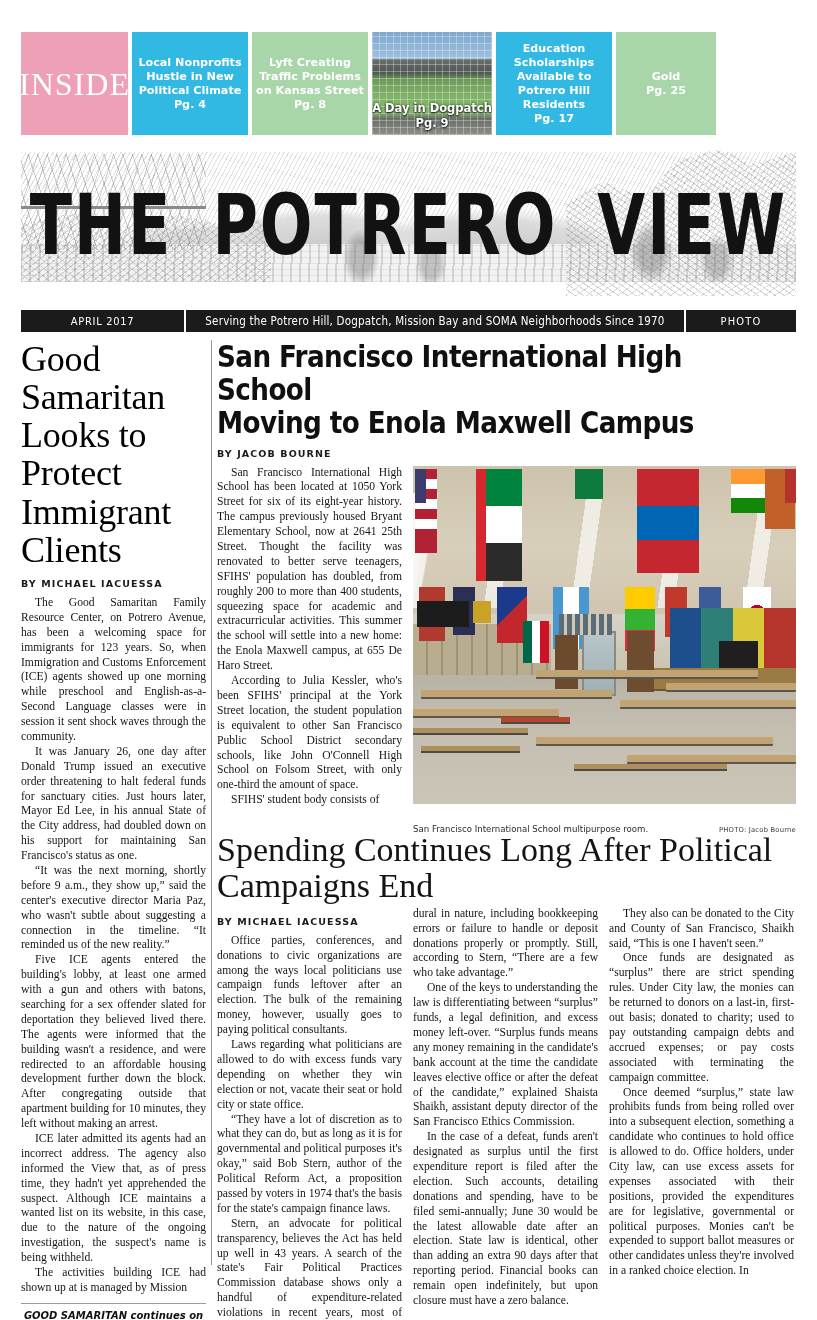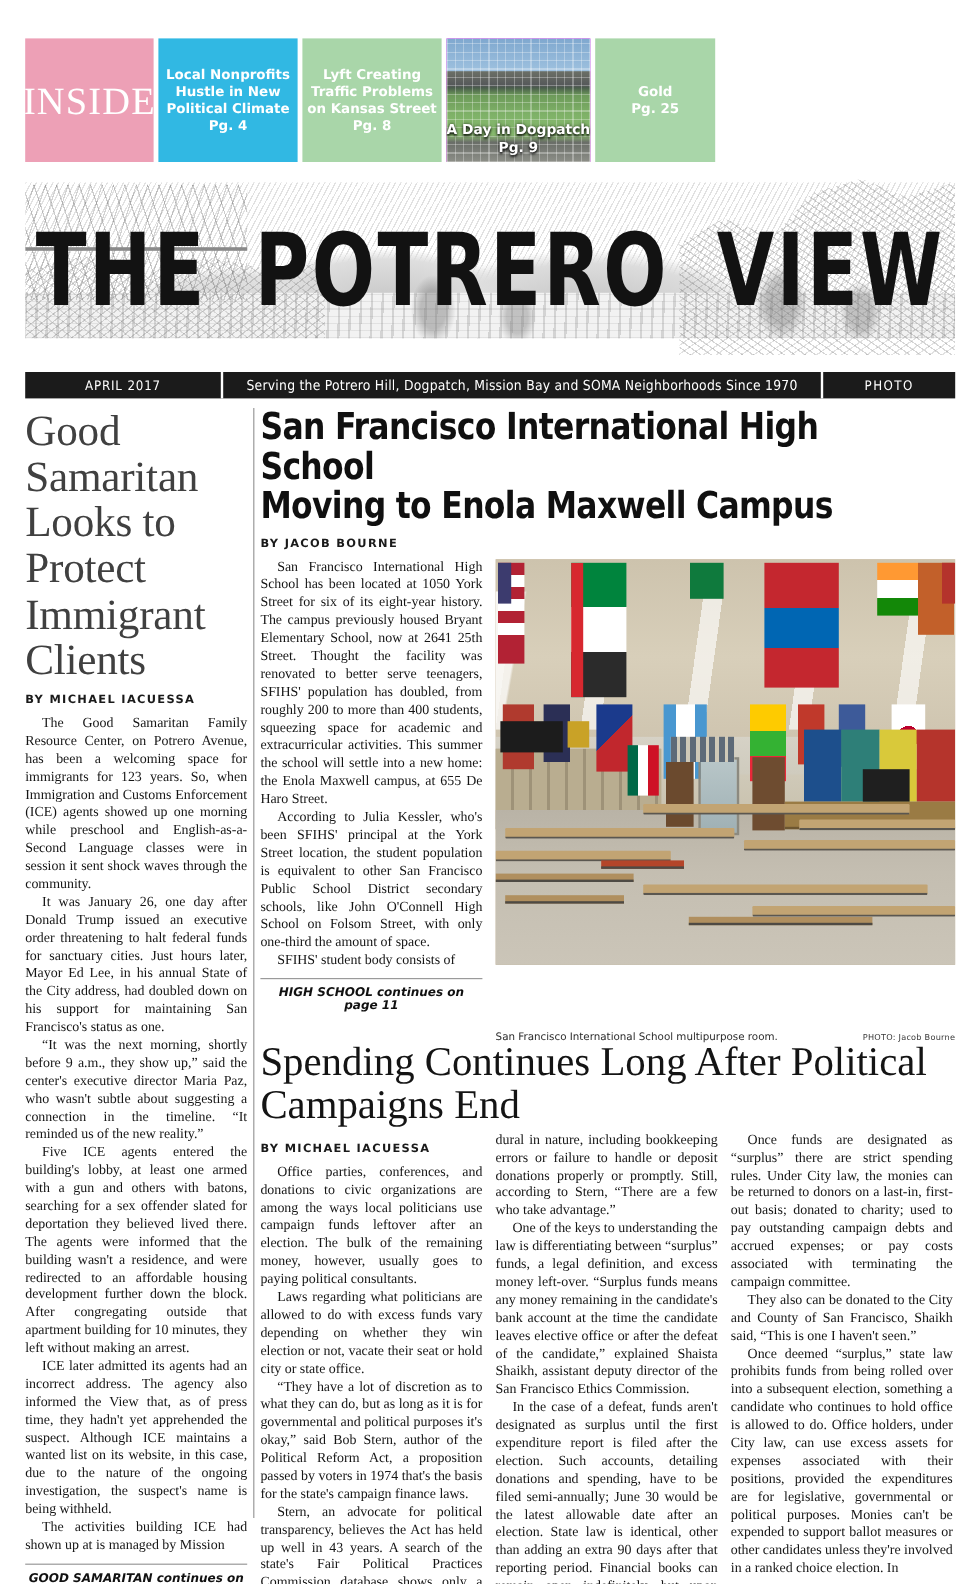"Education Scholarships Available to" div.inside-box { html: none -> <div> <div> <span>Education Scholarships Available to Potrero Hill Residents</span> <span>Pg. 17</span> </div> </div> }
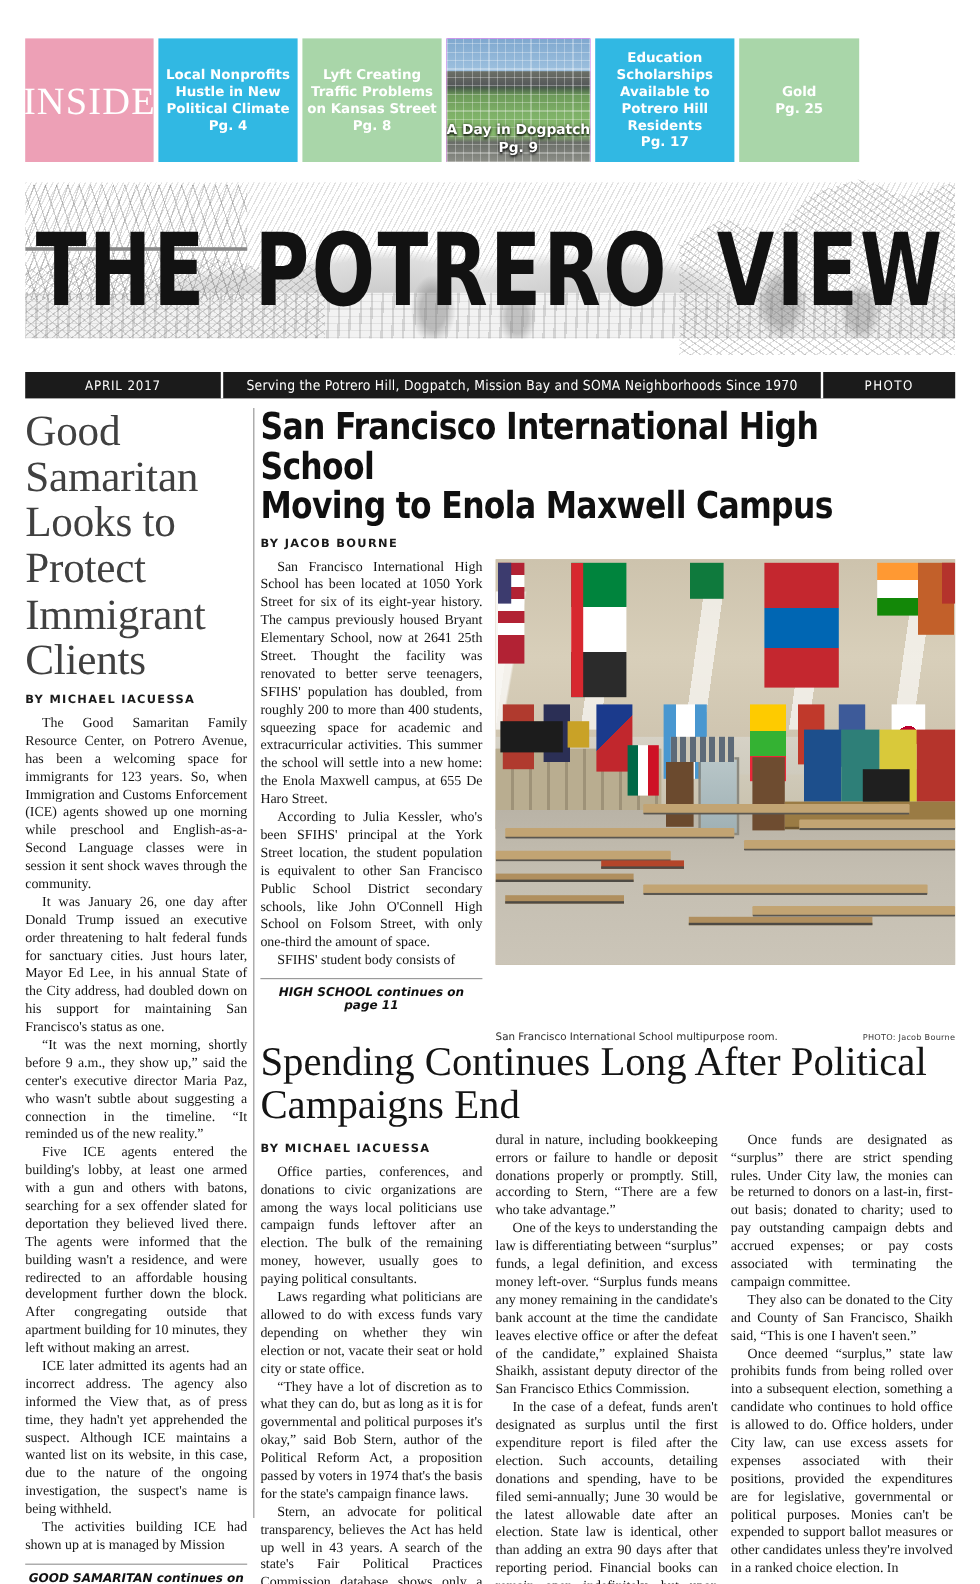"Good Samaritan Looks to Protect" h1.hl-serif { color: #404040 -> #000000 }
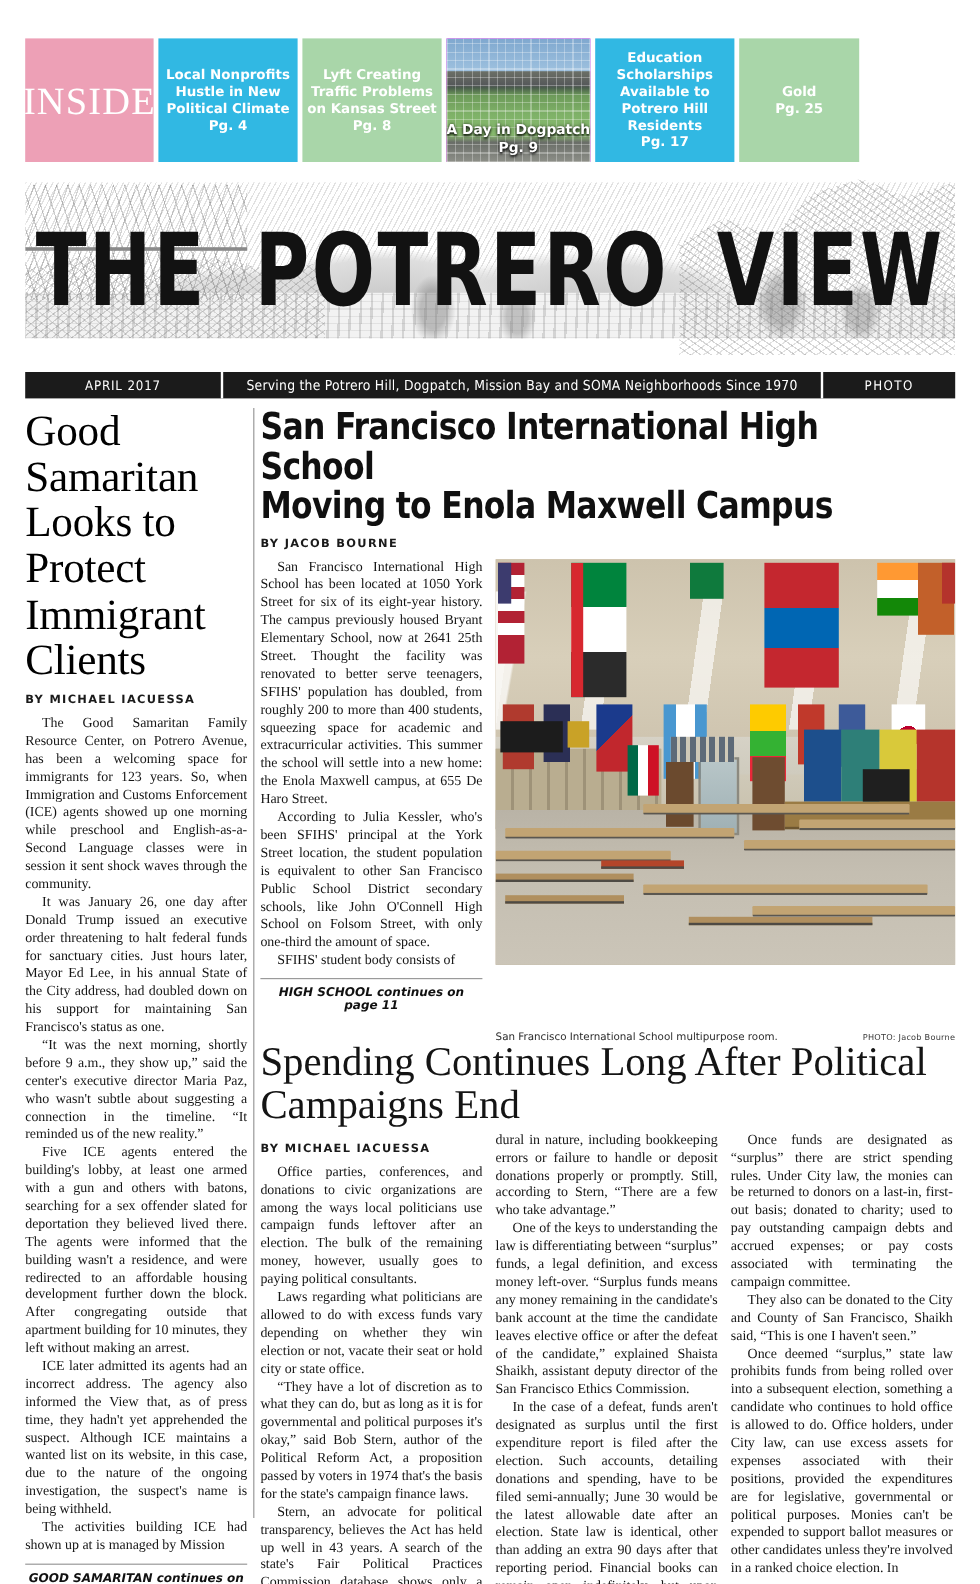"HIGH SCHOOL continues on page" div.jump { html: <div>HIGH SCHOOL continues on page 11</div> -> none }
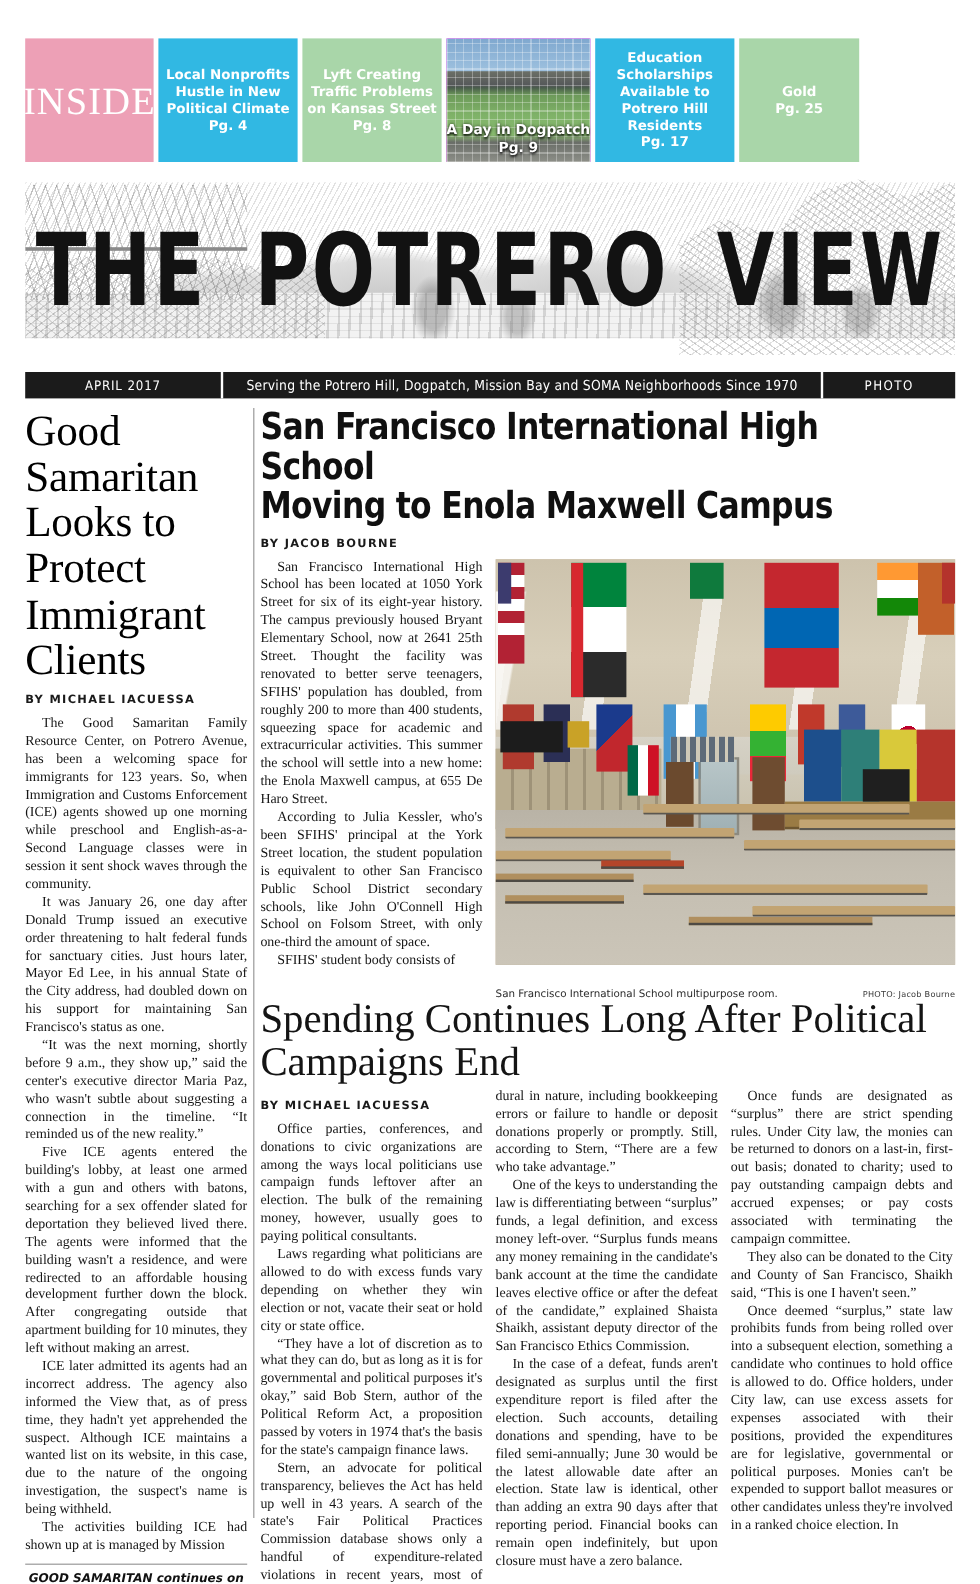"Once funds are designated as" p.body { order: before "They also can be donated" -> after "They also can be donated" }
